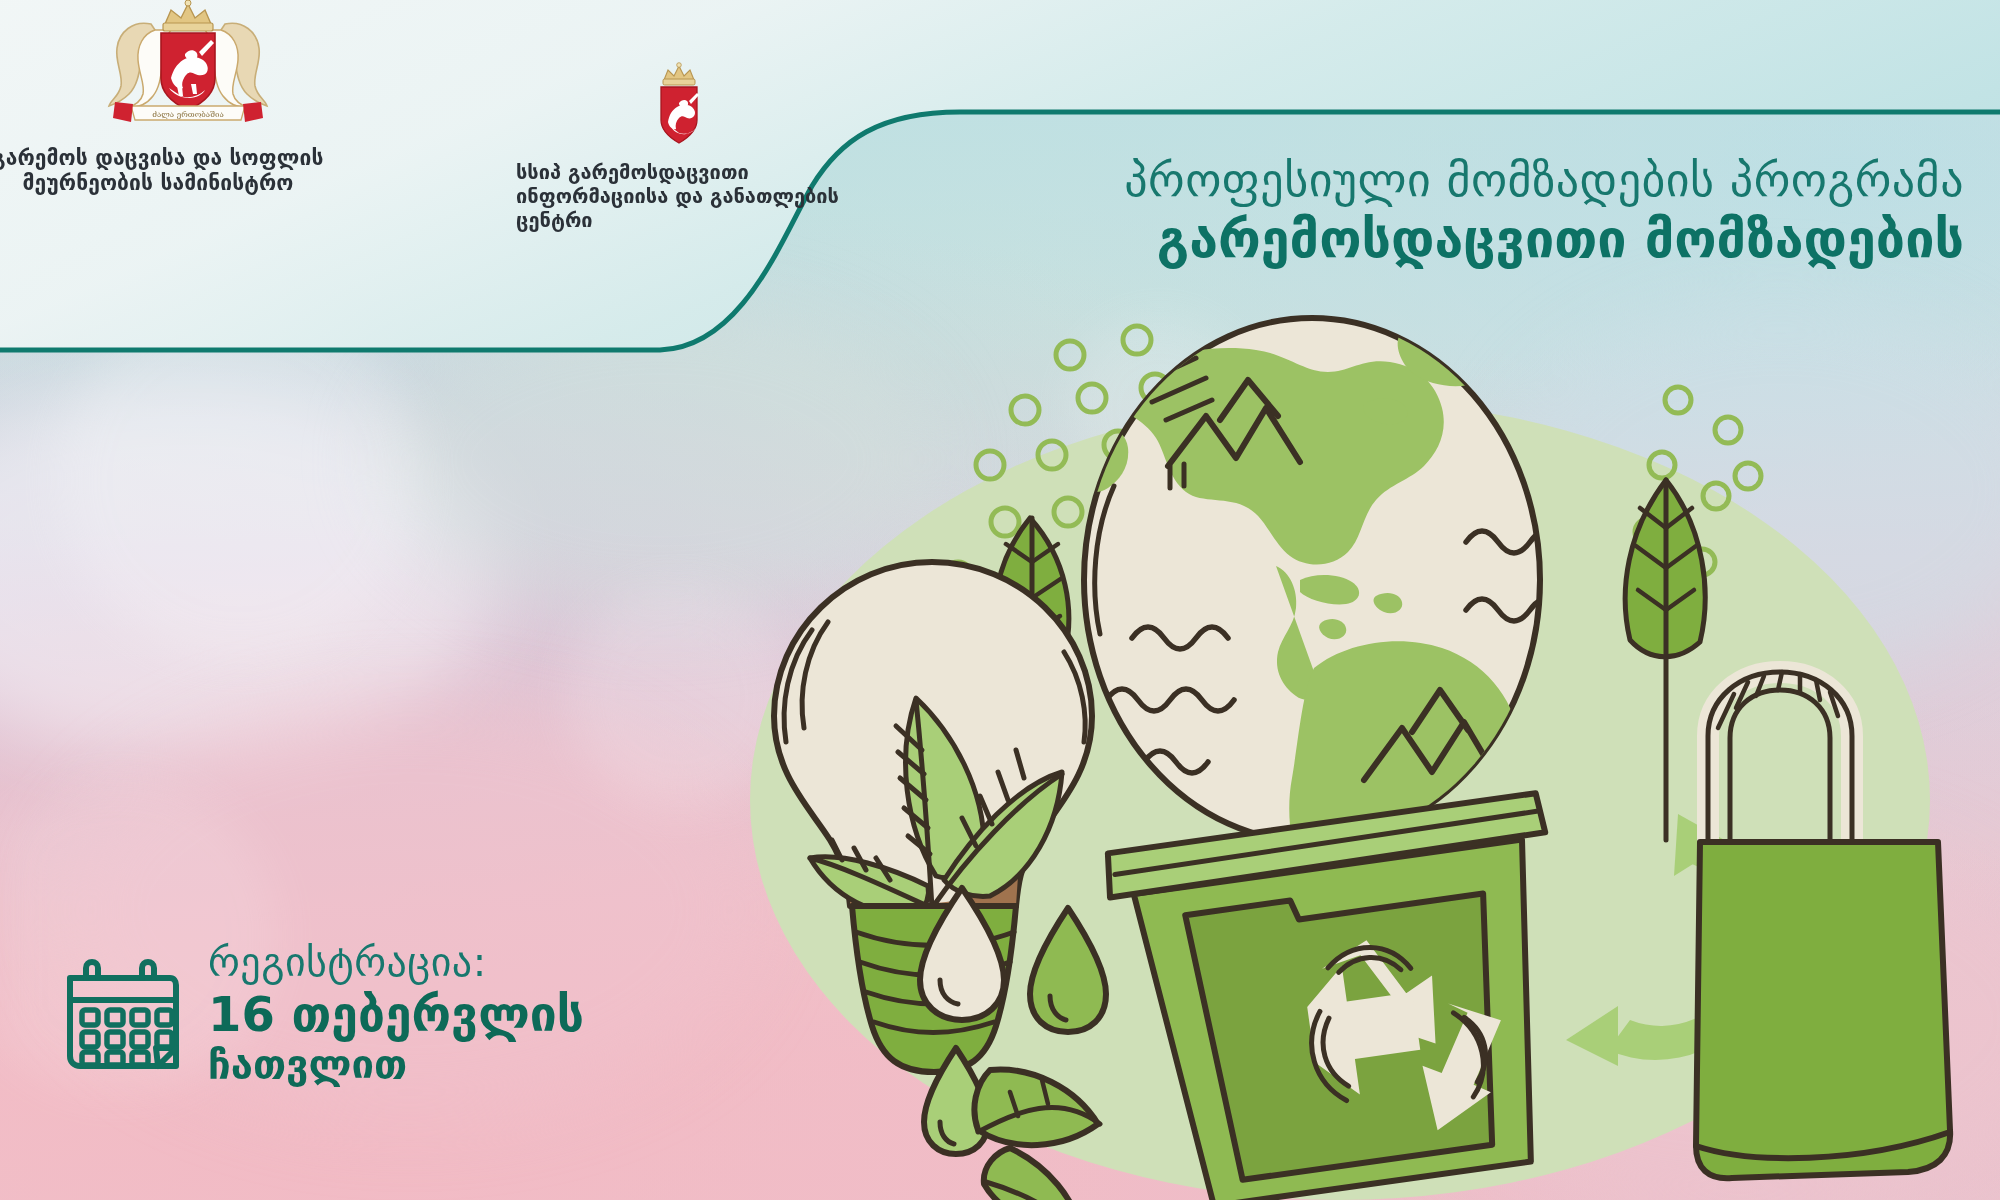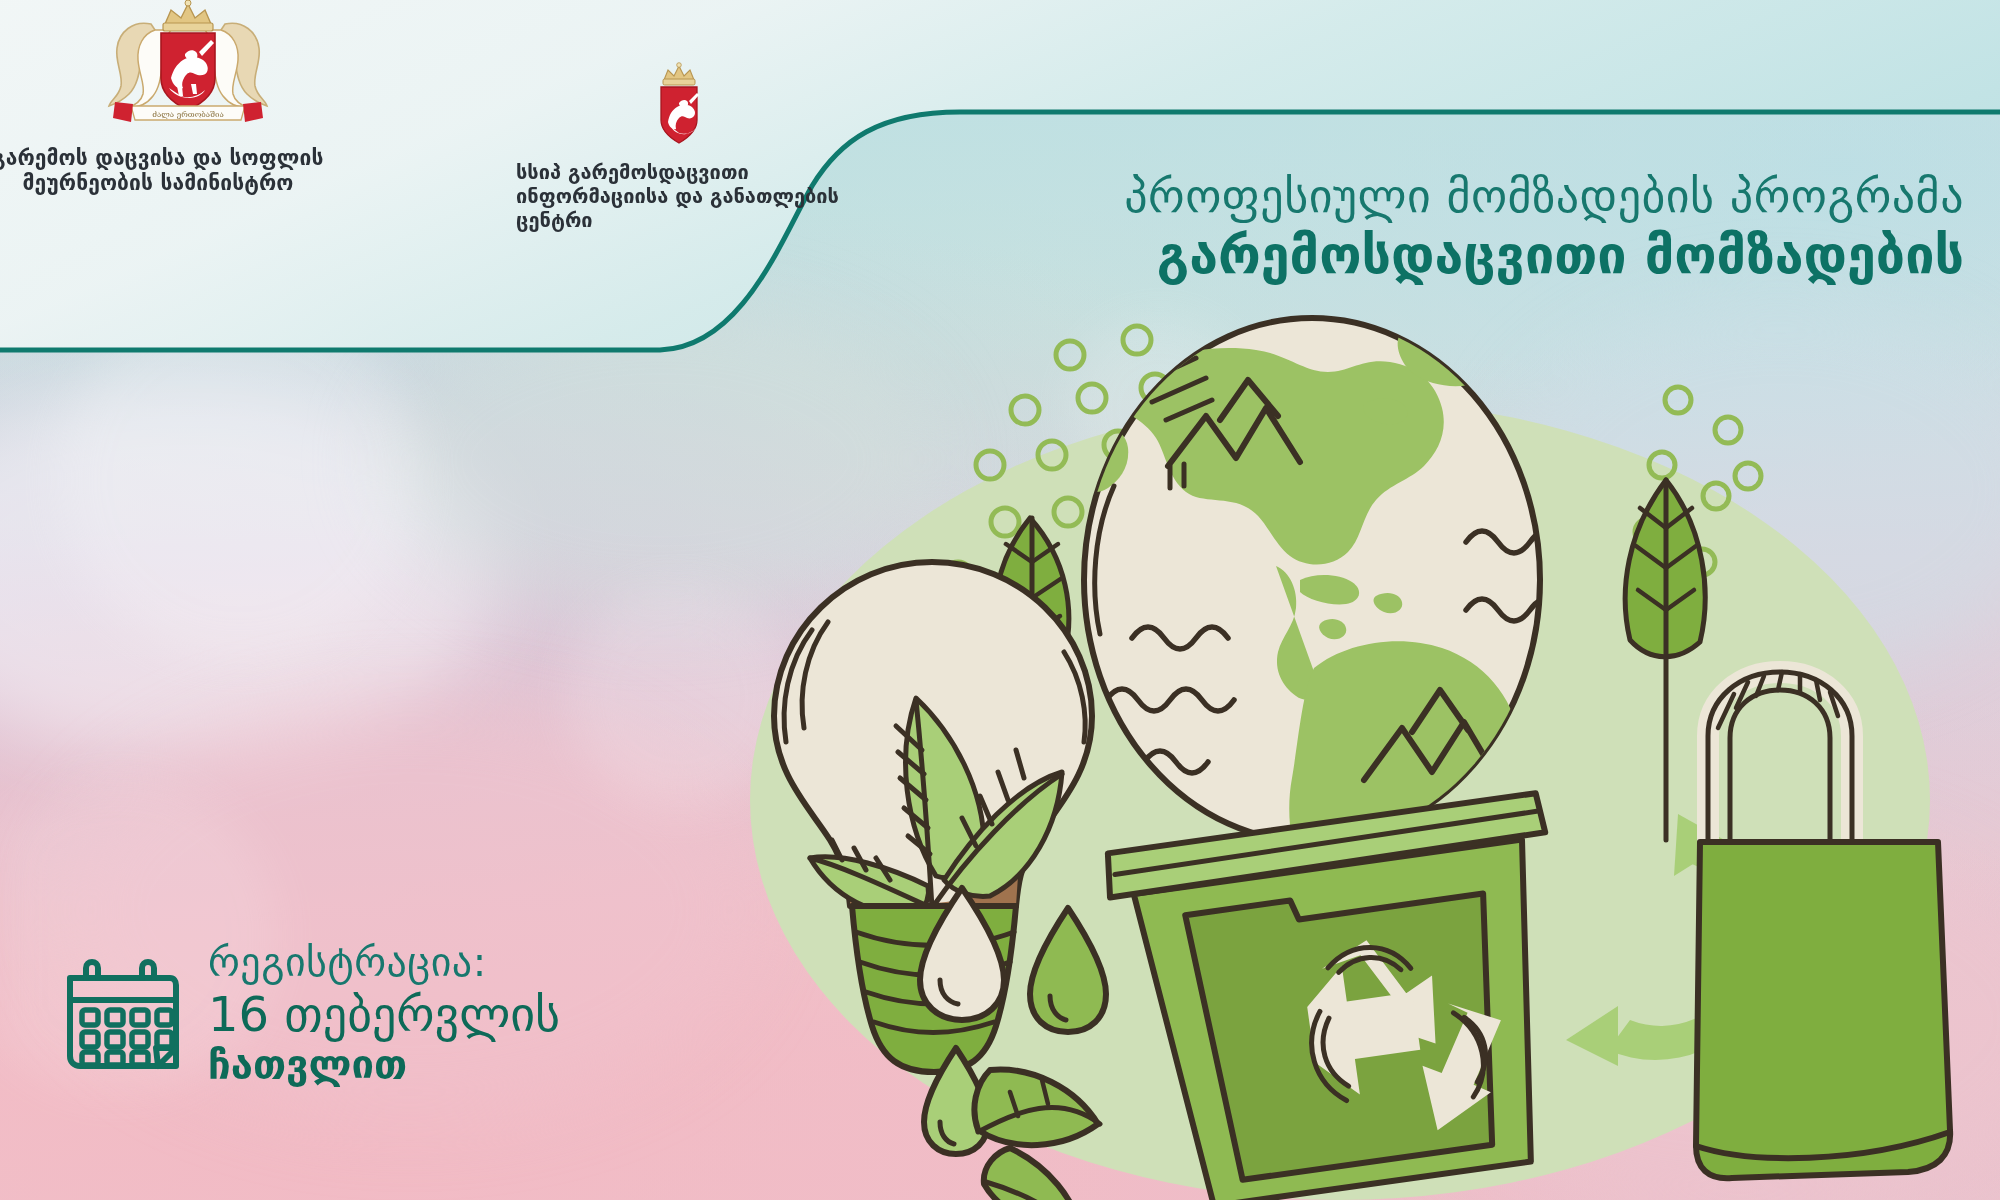"პროფესიული მომზადების პროგრამა" .title-wrap { top: 172px -> 156px }
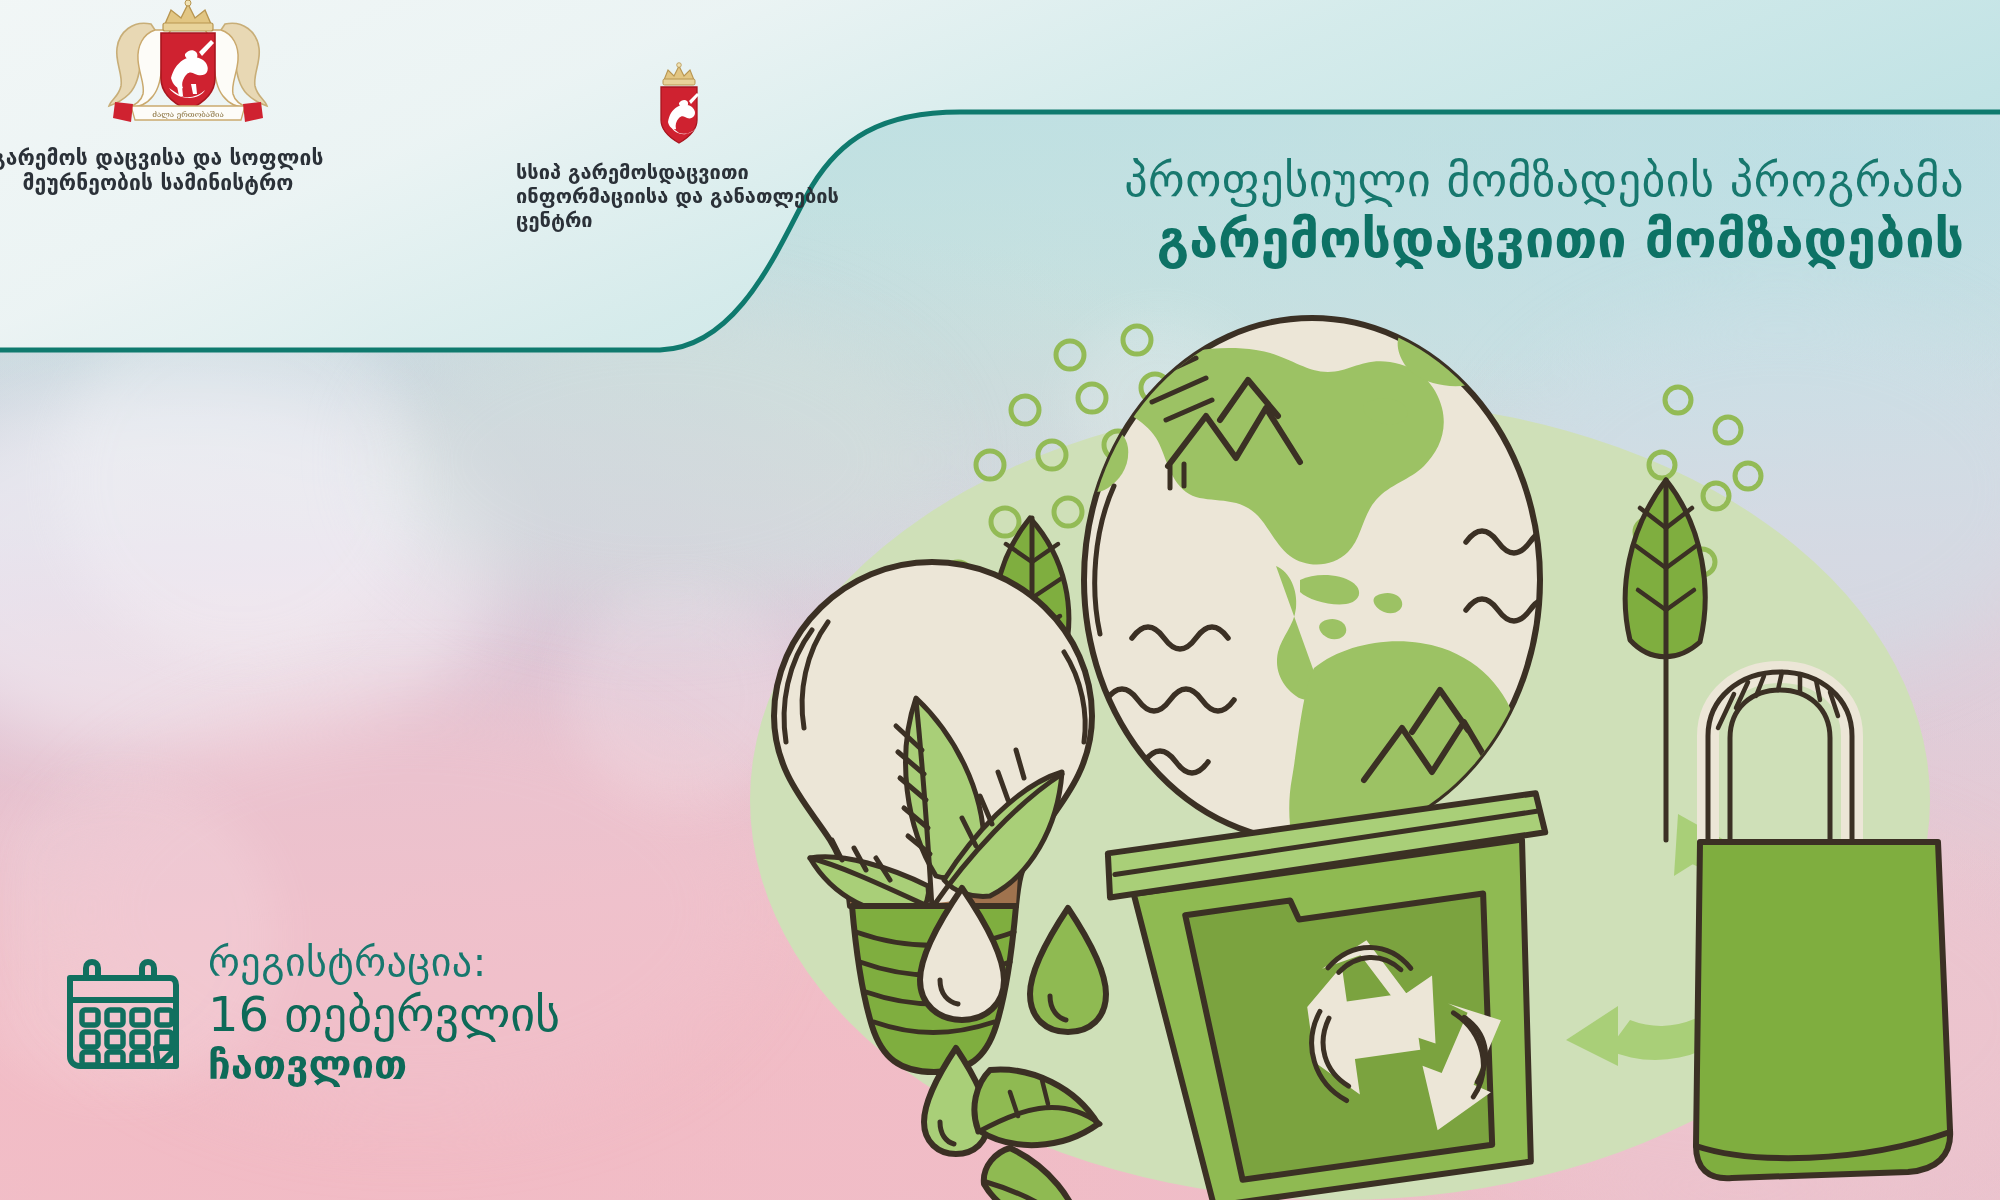"16 თებერვლის" .reg-line2 { font-weight: 400 -> 700 }
